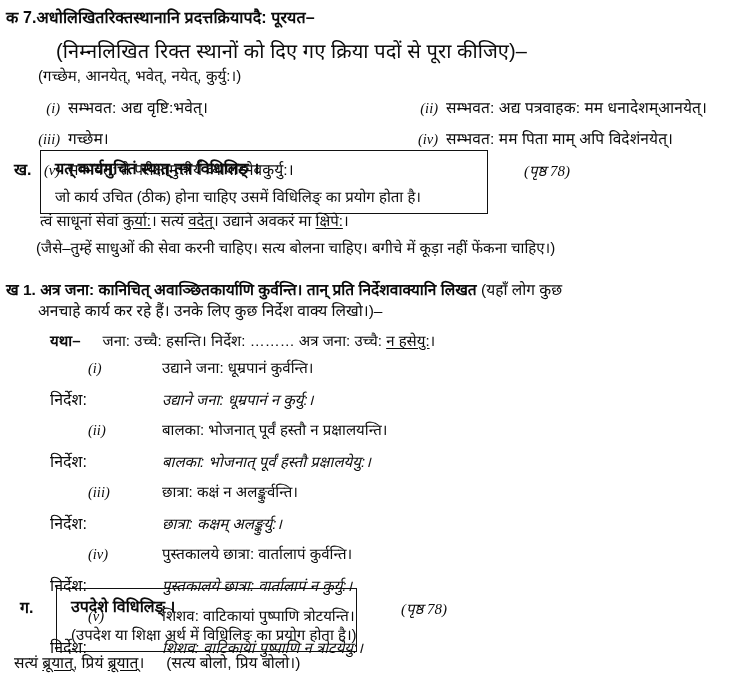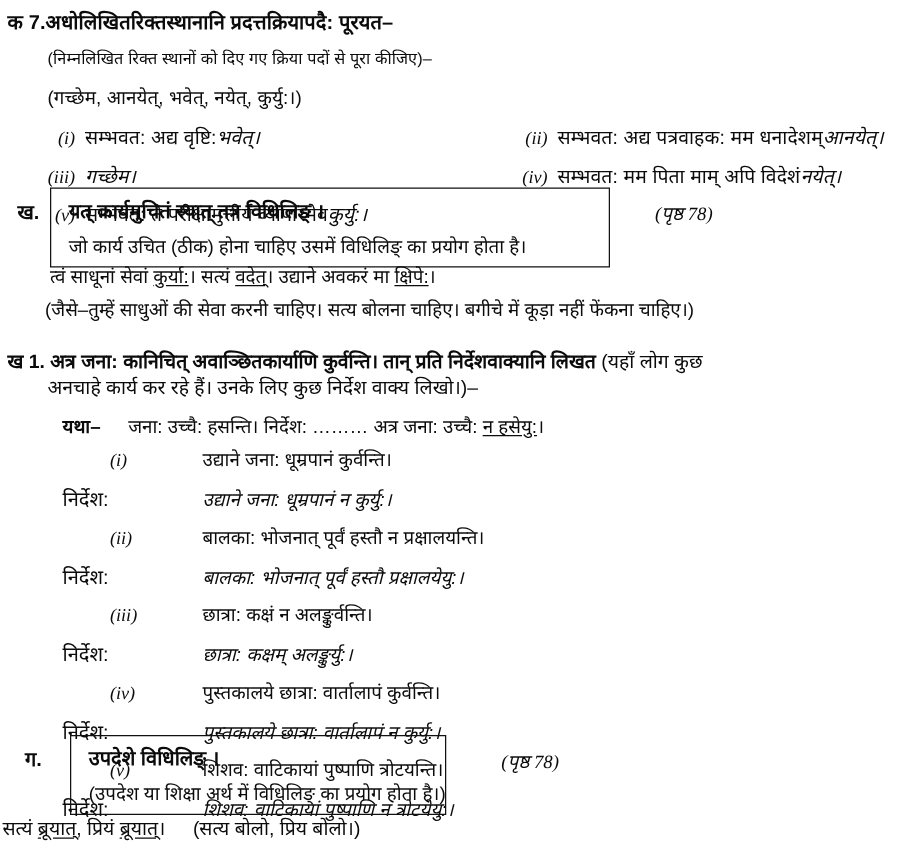"(निम्नलिखित रिक्त स्थानों को दिए" .translit { font-size: 13px -> 20px; margin-left: 32px -> 50px }
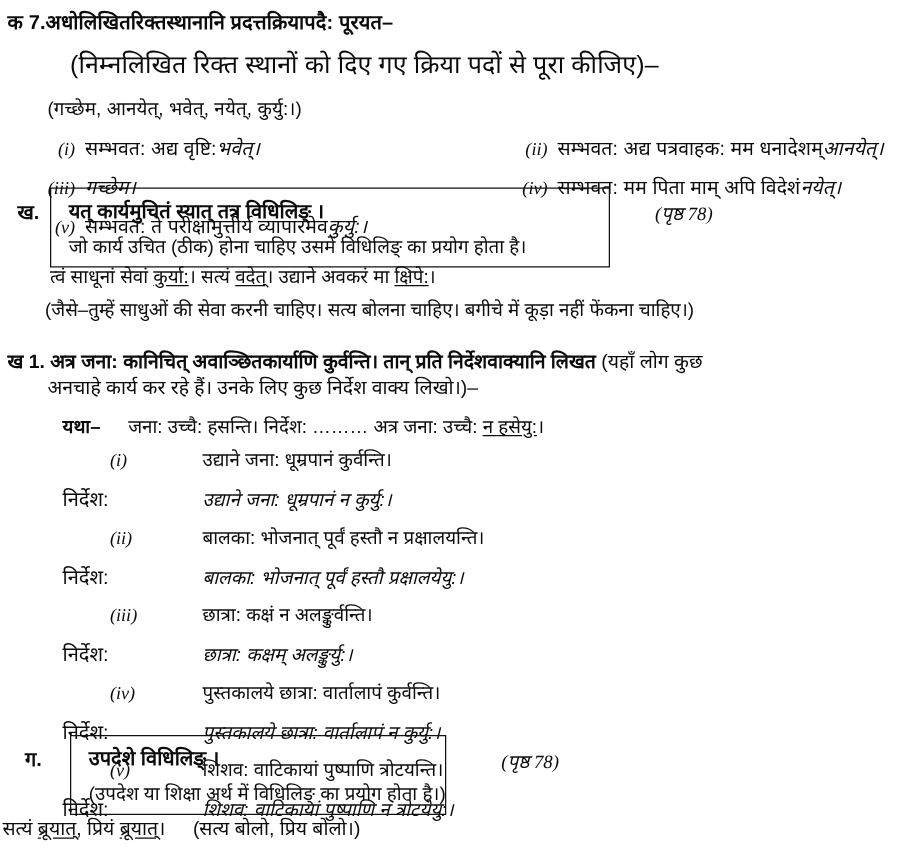"(गच्छेम, आनयेत्, भवेत्, नयेत्, कुर्यु:।)" .verbset { margin-top: 12px -> 1px }
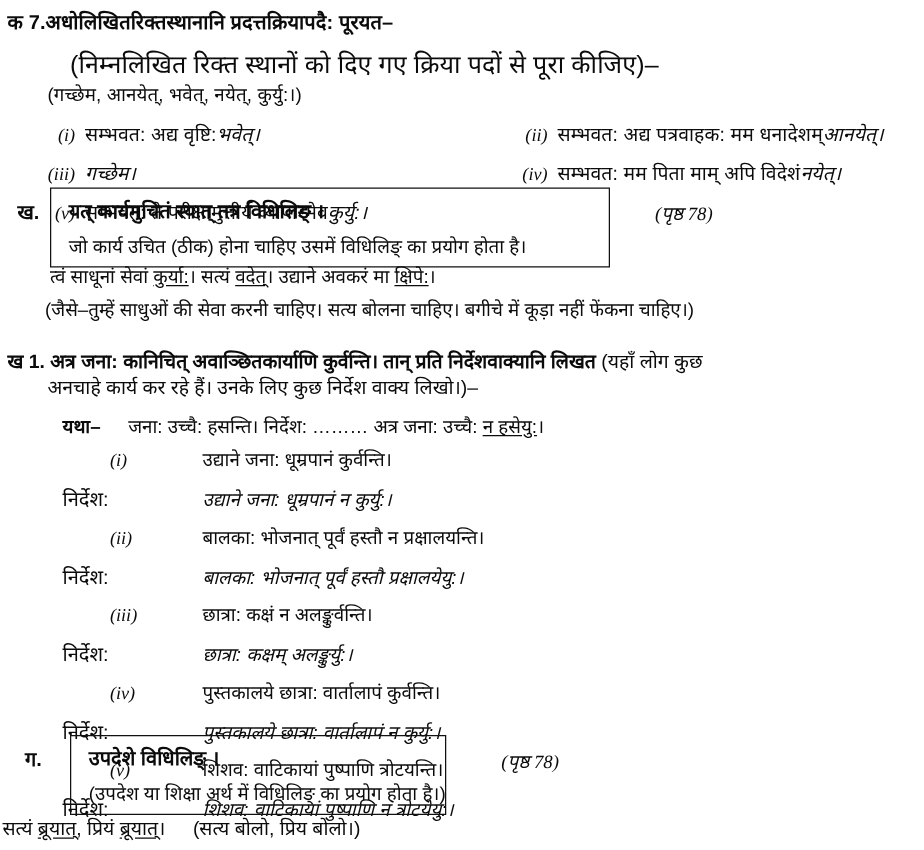"भवेत्।" .ital { font-style: italic -> none }
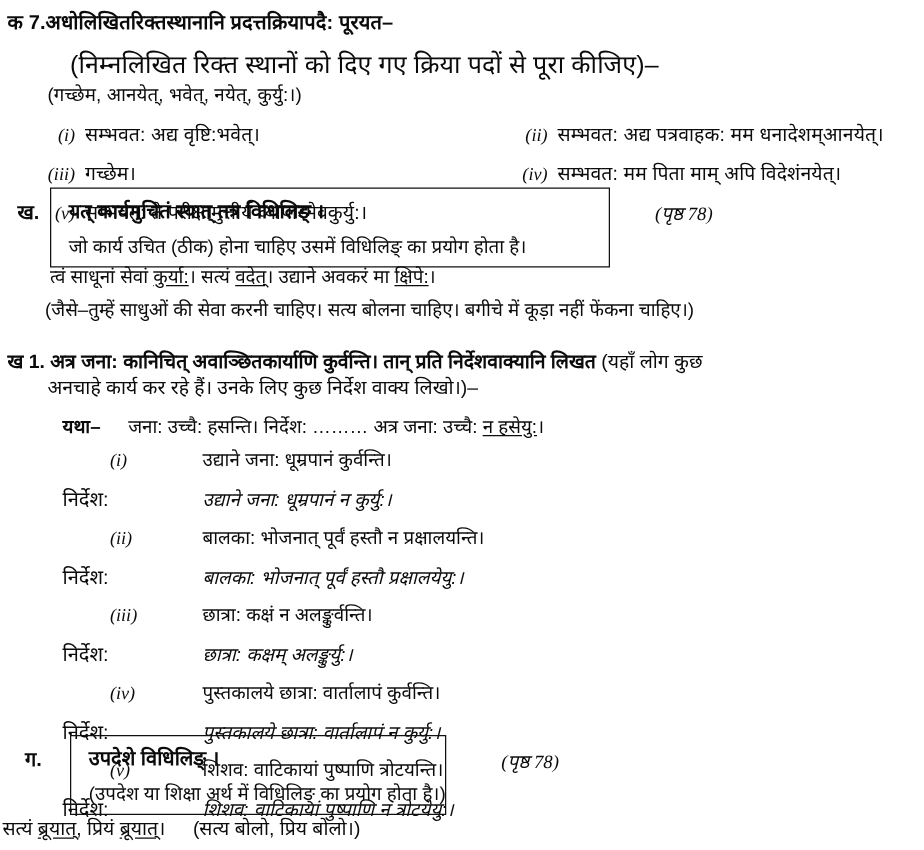"सत्यं ब्रूयात्, प्रियं ब्रूयात्। (सत्य" .finalline { left: 2px -> 14px }
